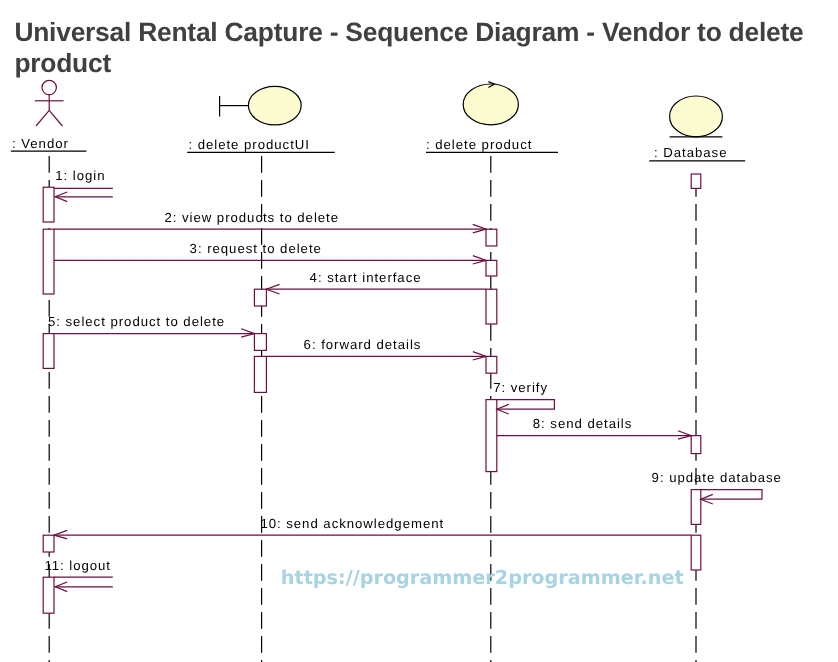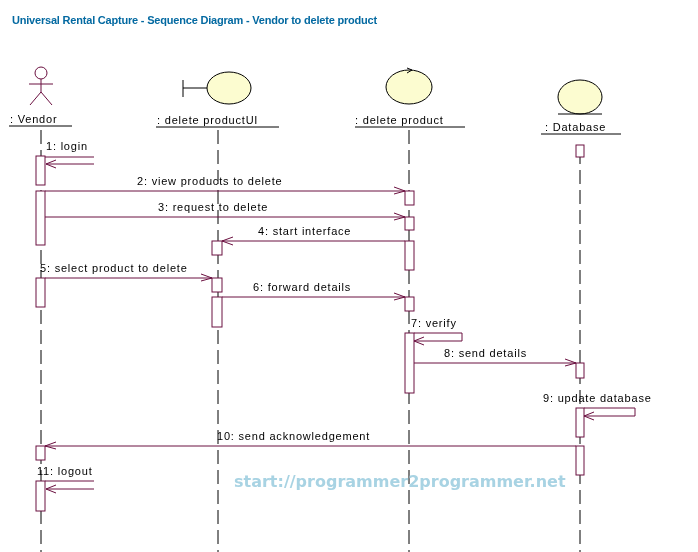"Universal Rental Capture - Sequence" .title { color: #0369a1 -> #404040; font-size: 11px -> 22px }
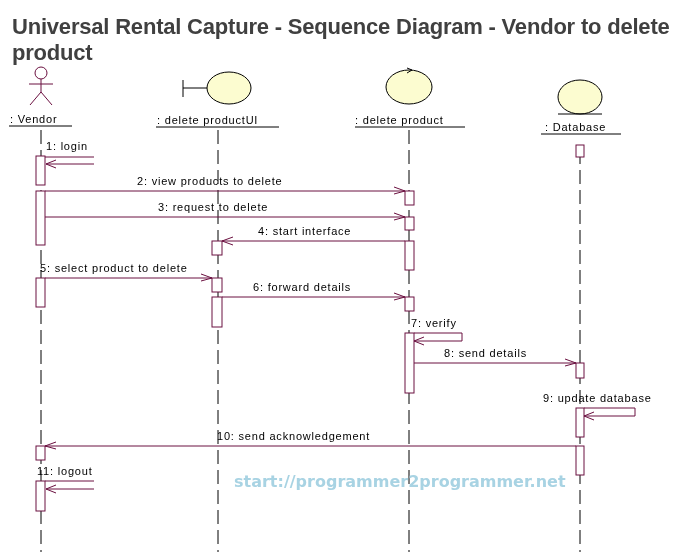"start://programmer2programmer.net" div.watermark { text: start://programmer2programmer.net -> https://programmer2programmer.net }
